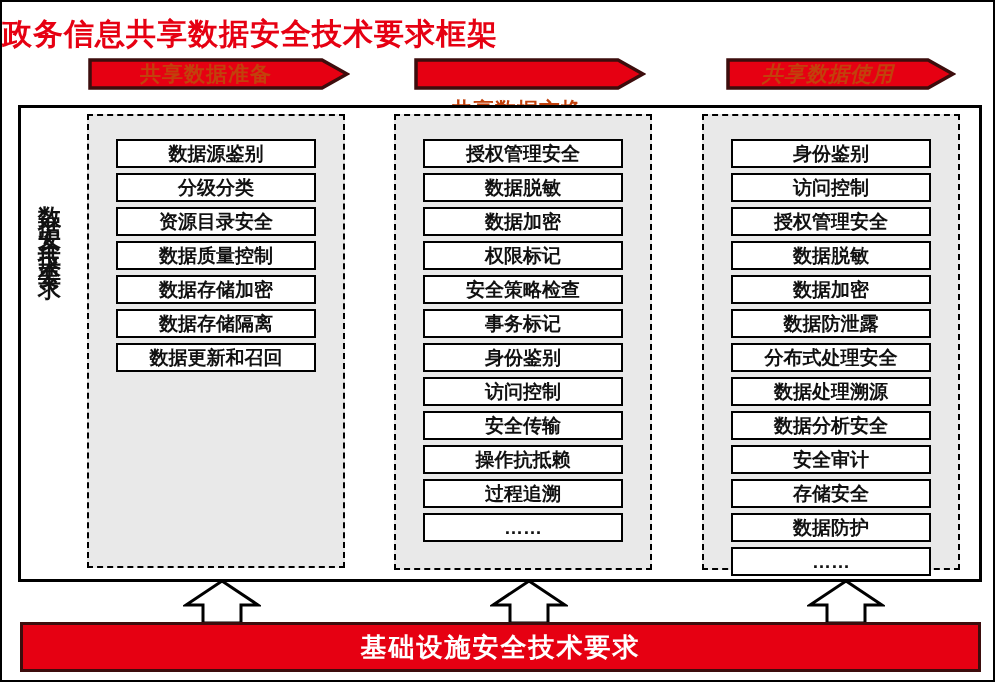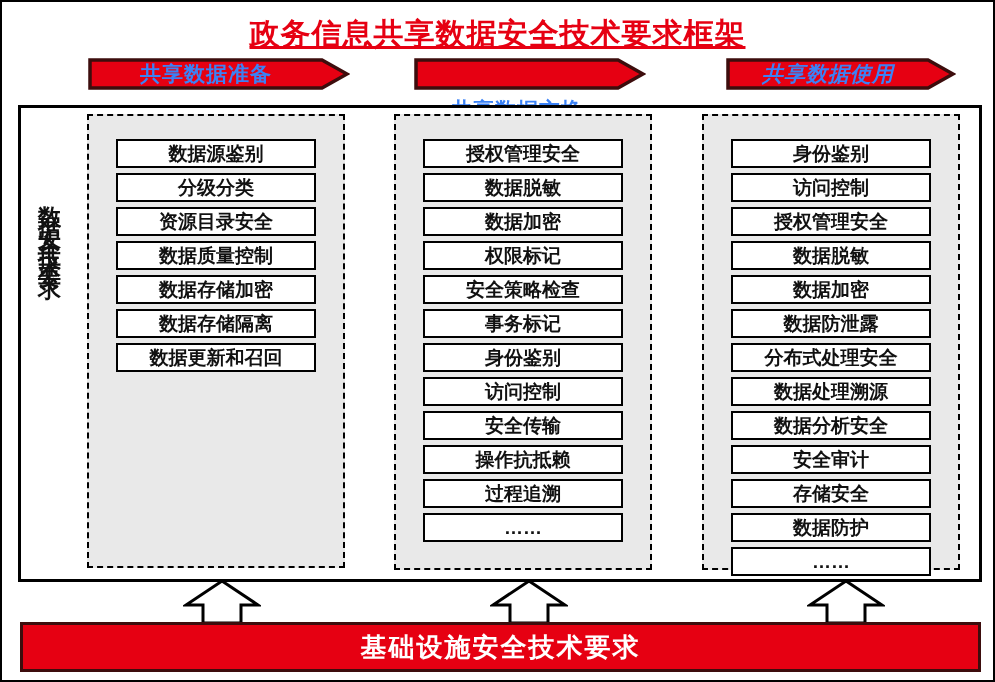"政务信息共享数据安全技术要求框架" .title { text-align: center -> none; text-decoration: underline -> none }
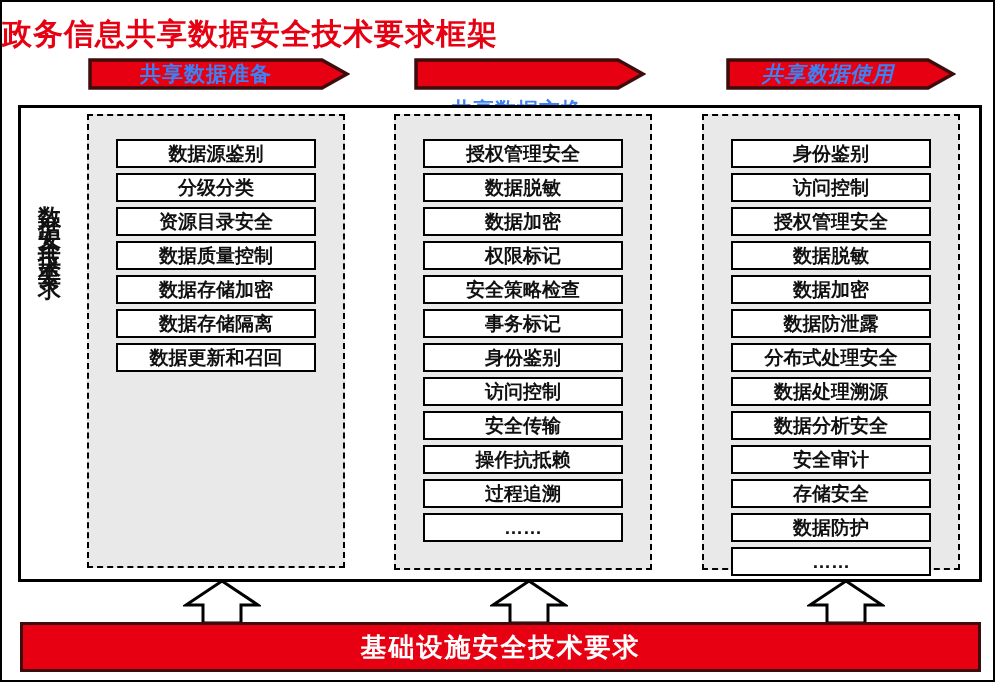"共享数据准备" .banner-label { color: #3b82f6 -> #c2410c }
